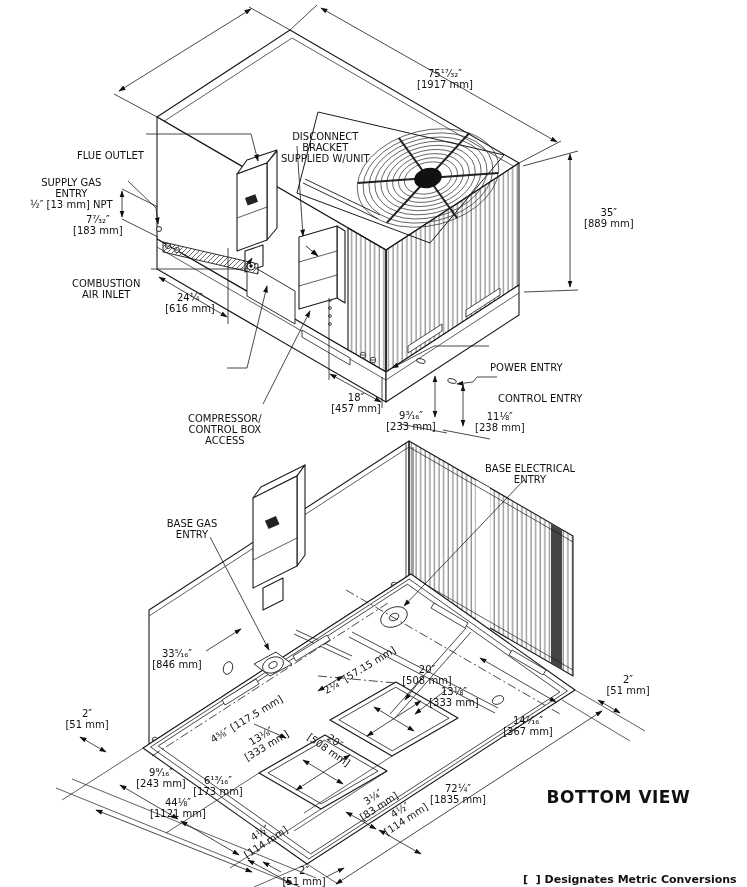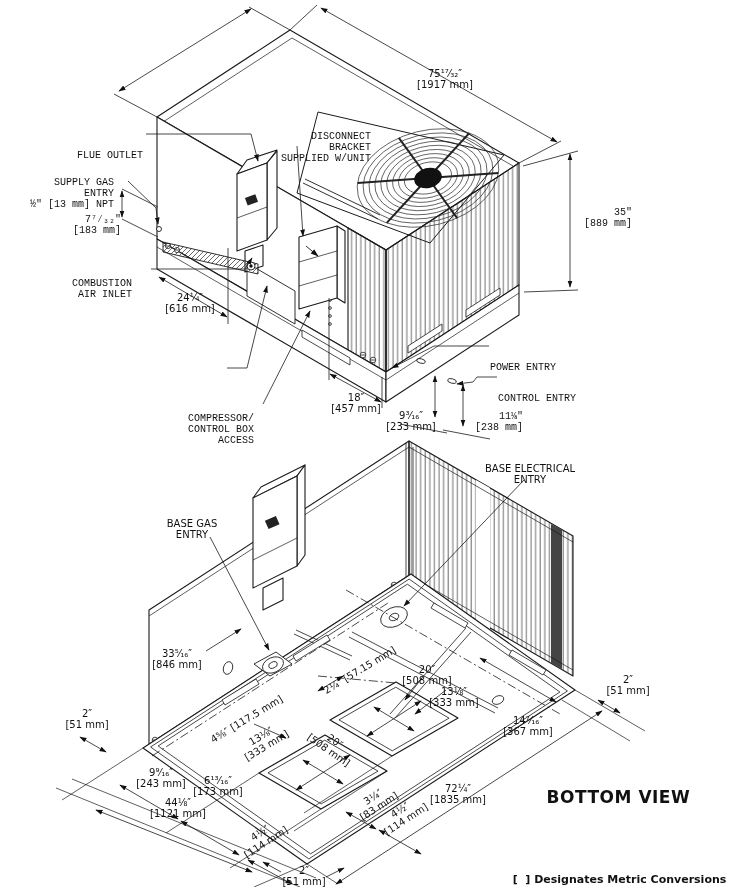"DISCONNECT" .la .ln { font-family: Liberation Mono, monospace -> none; text-align: right -> center }
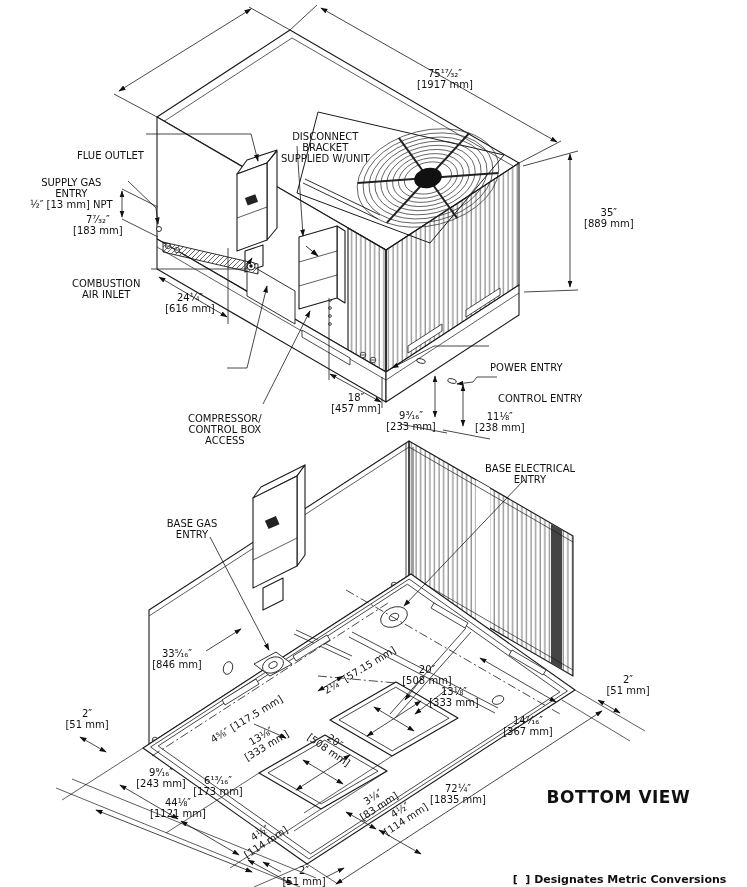"[ ] Designates Metric Conversions" div.lbl { text-align: left -> center }
